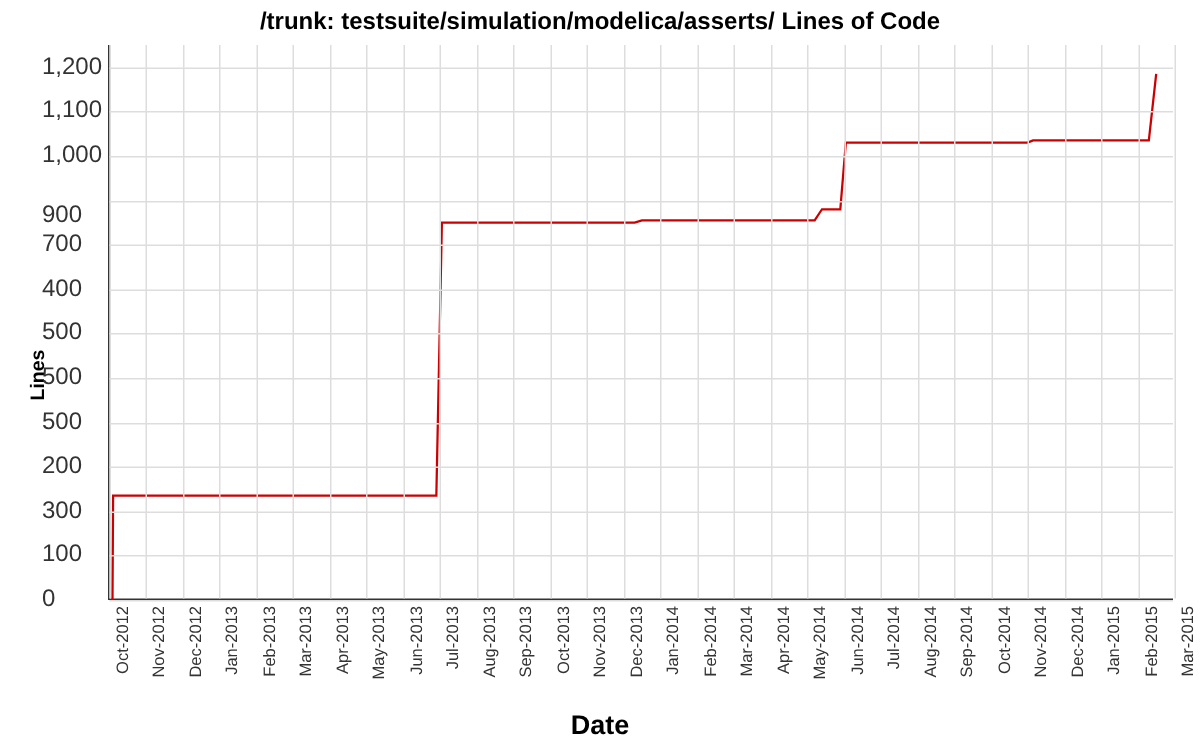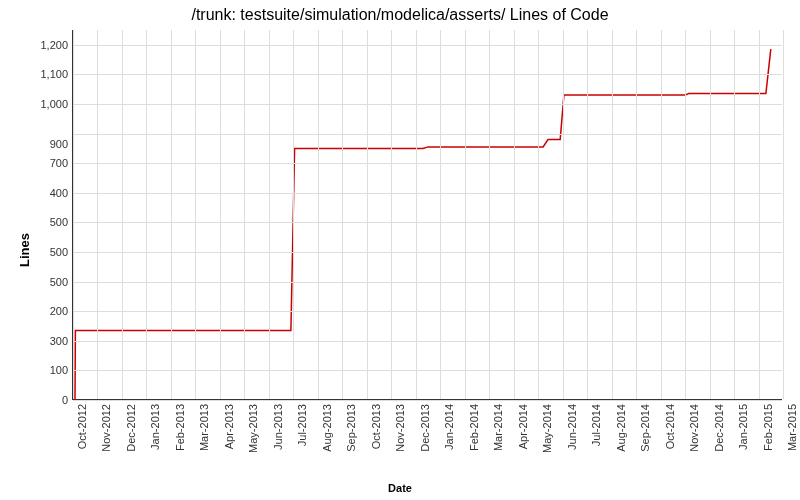"/trunk:" .chart-title { font-weight: normal -> bold }
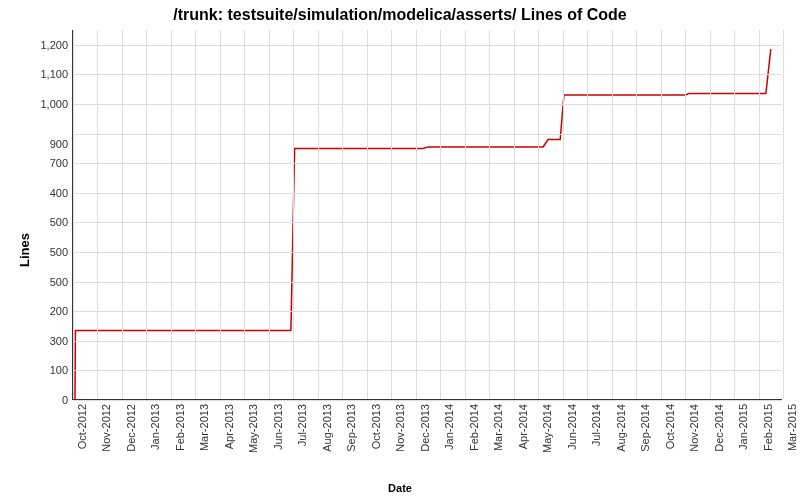"1,200" .y-tick { font-size: 11px -> 16px; text-align: right -> left }
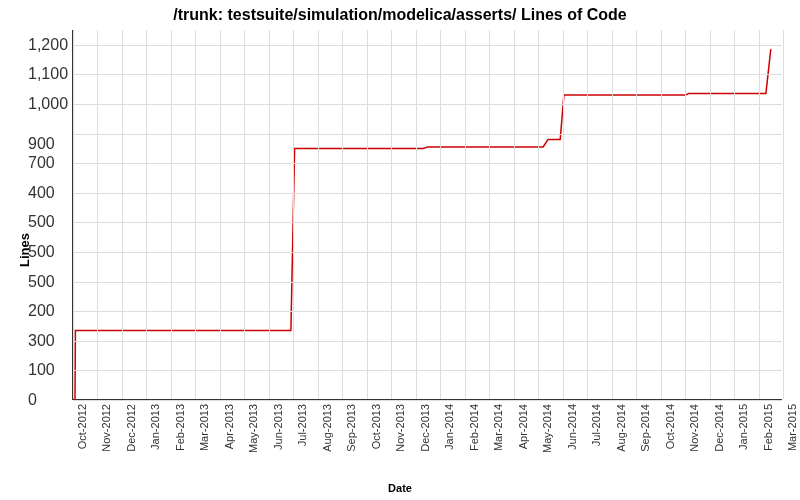"Date" .x-label { font-size: 11px -> 18px }
